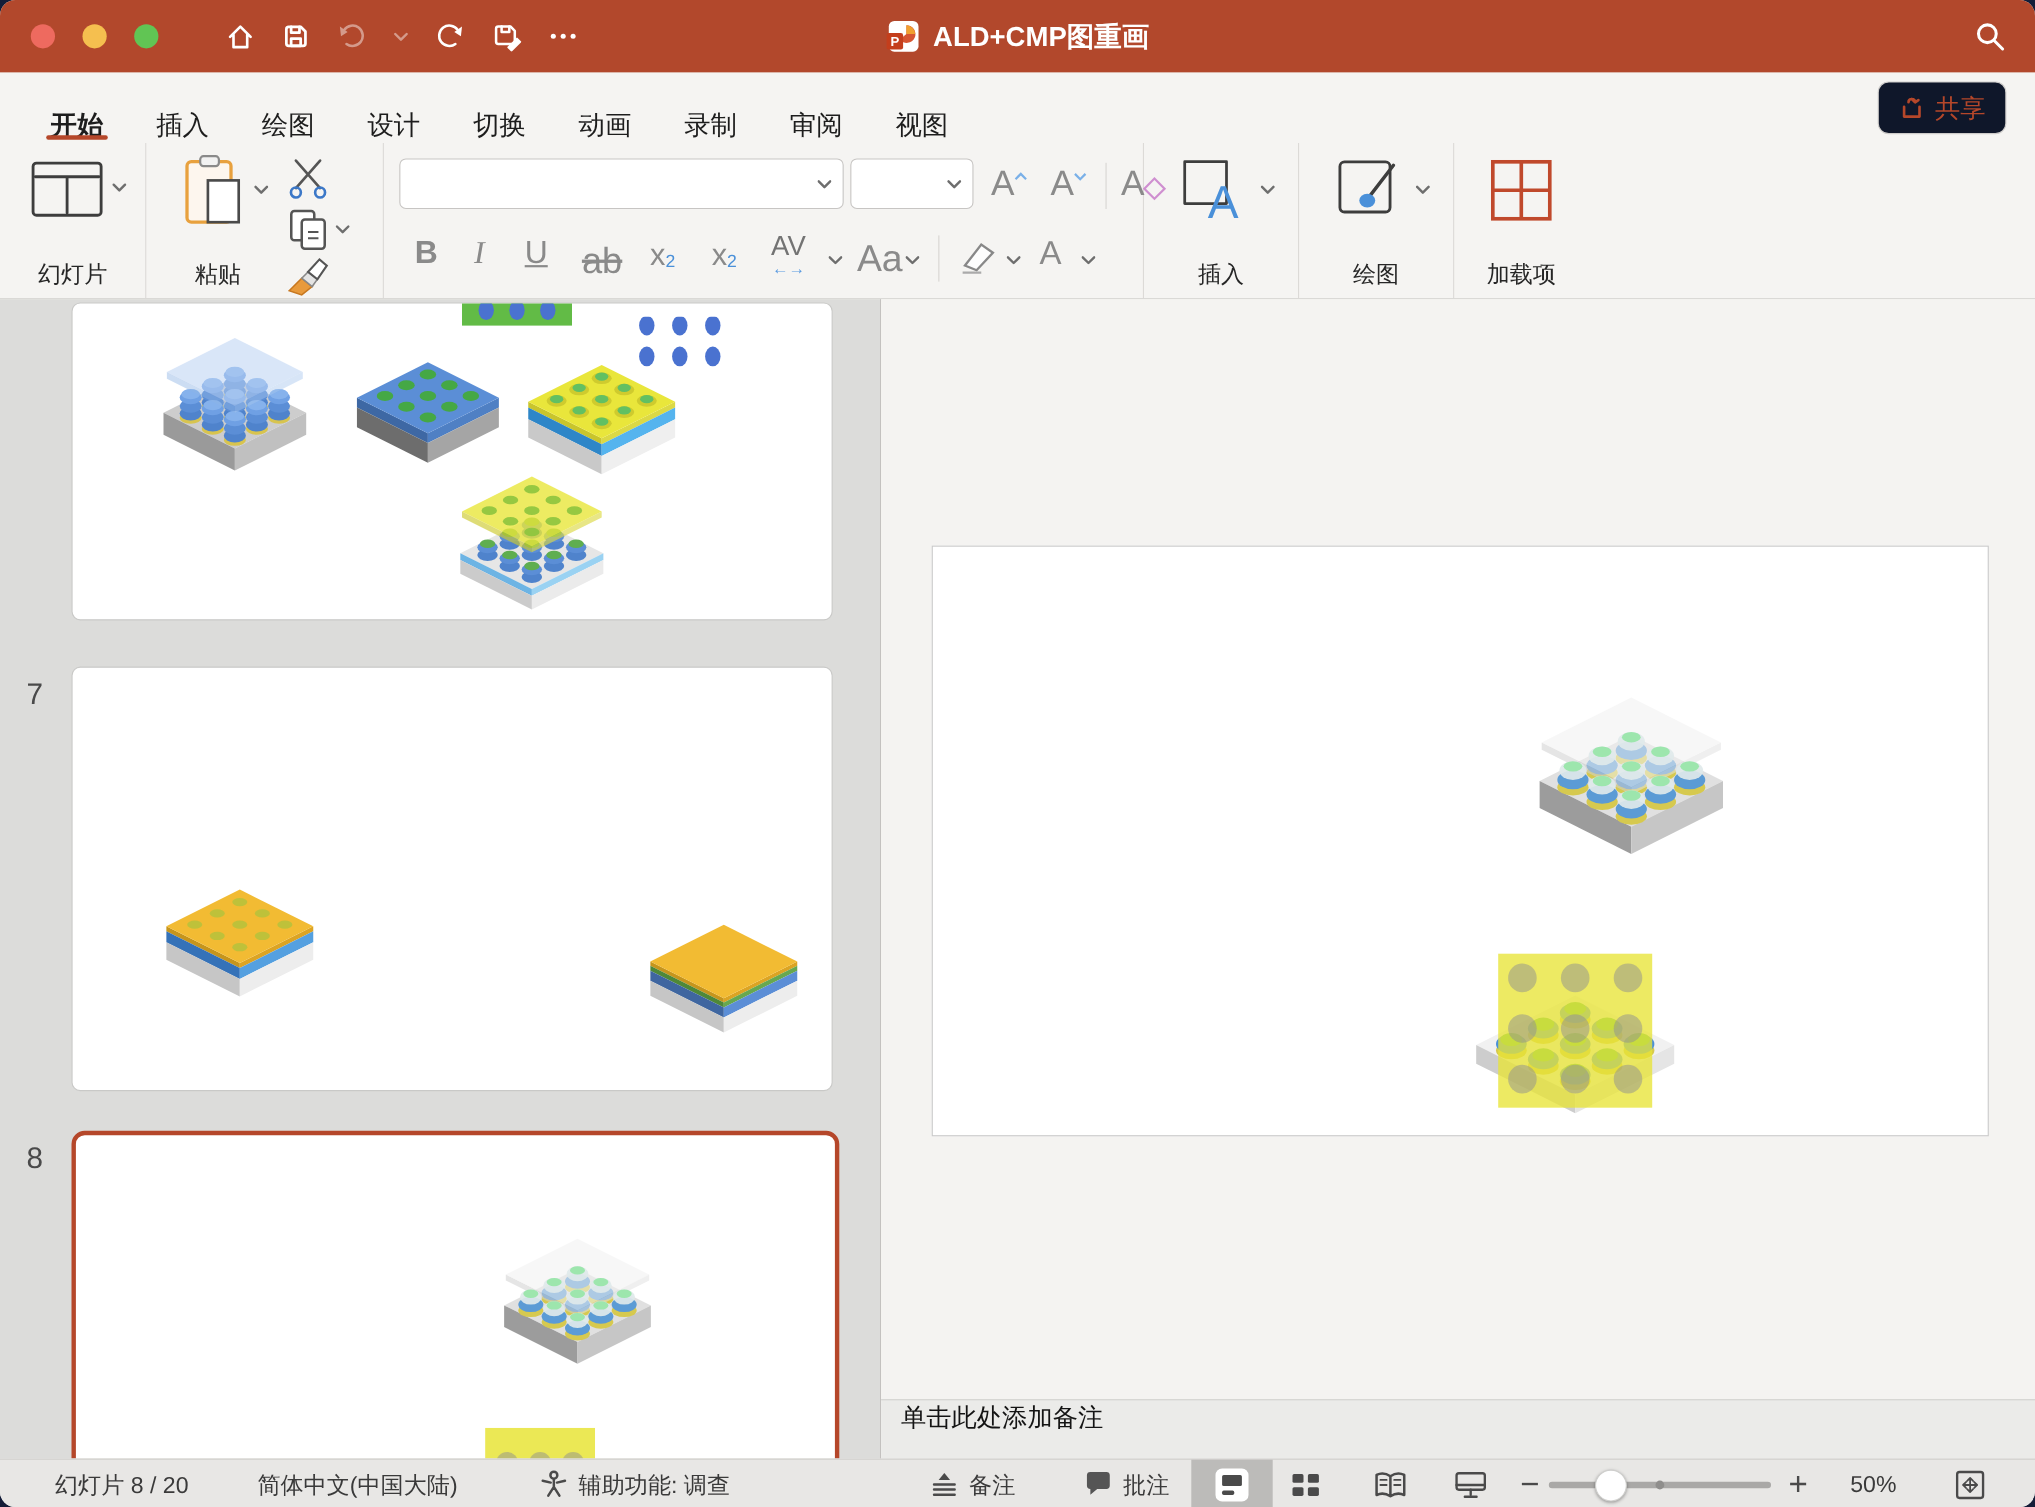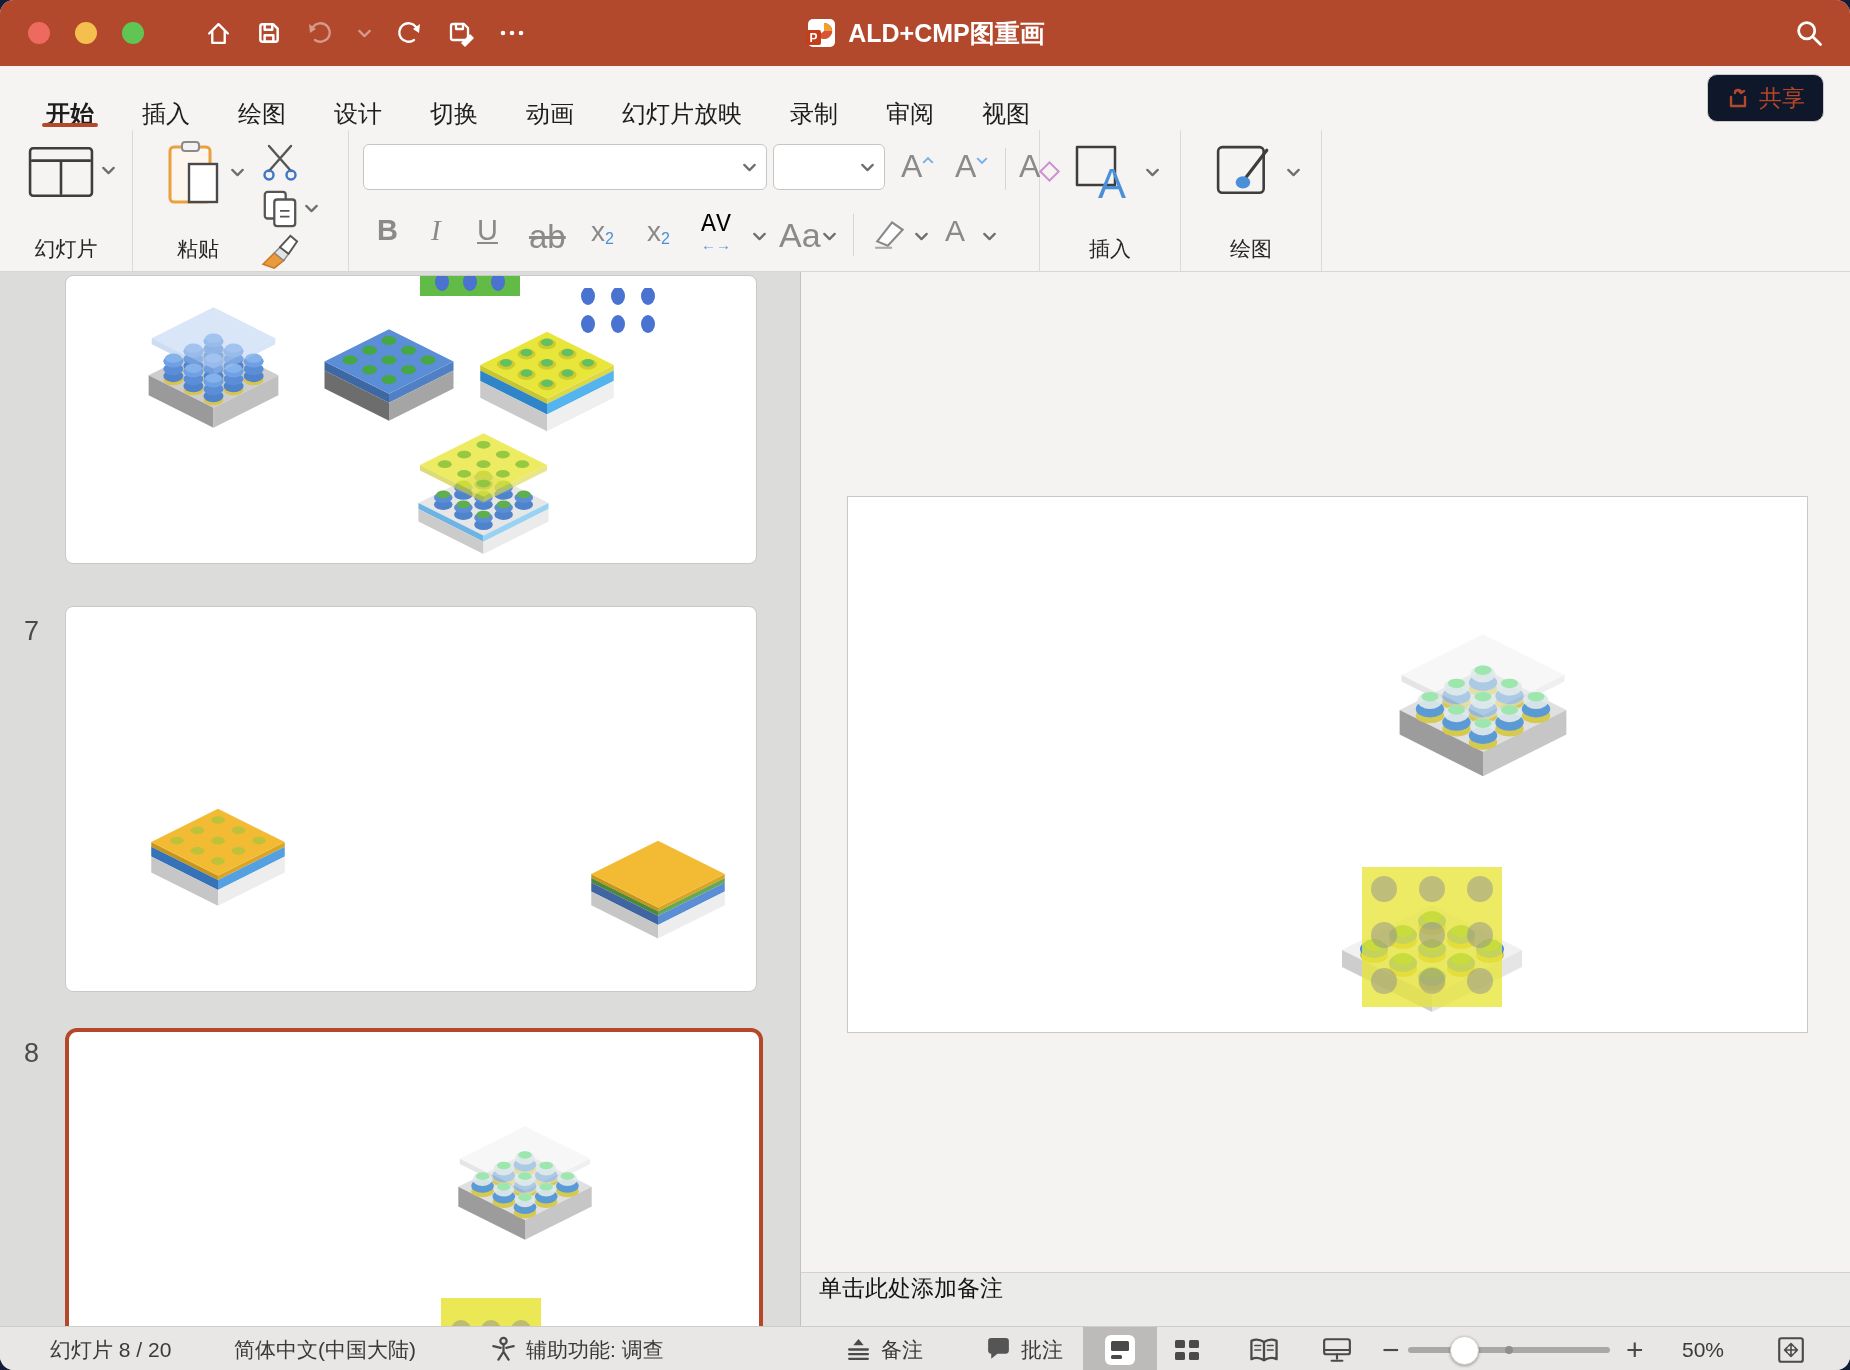"幻灯片放映" div.tab { html: <div> <span>幻灯片放映</span> </div> -> none }
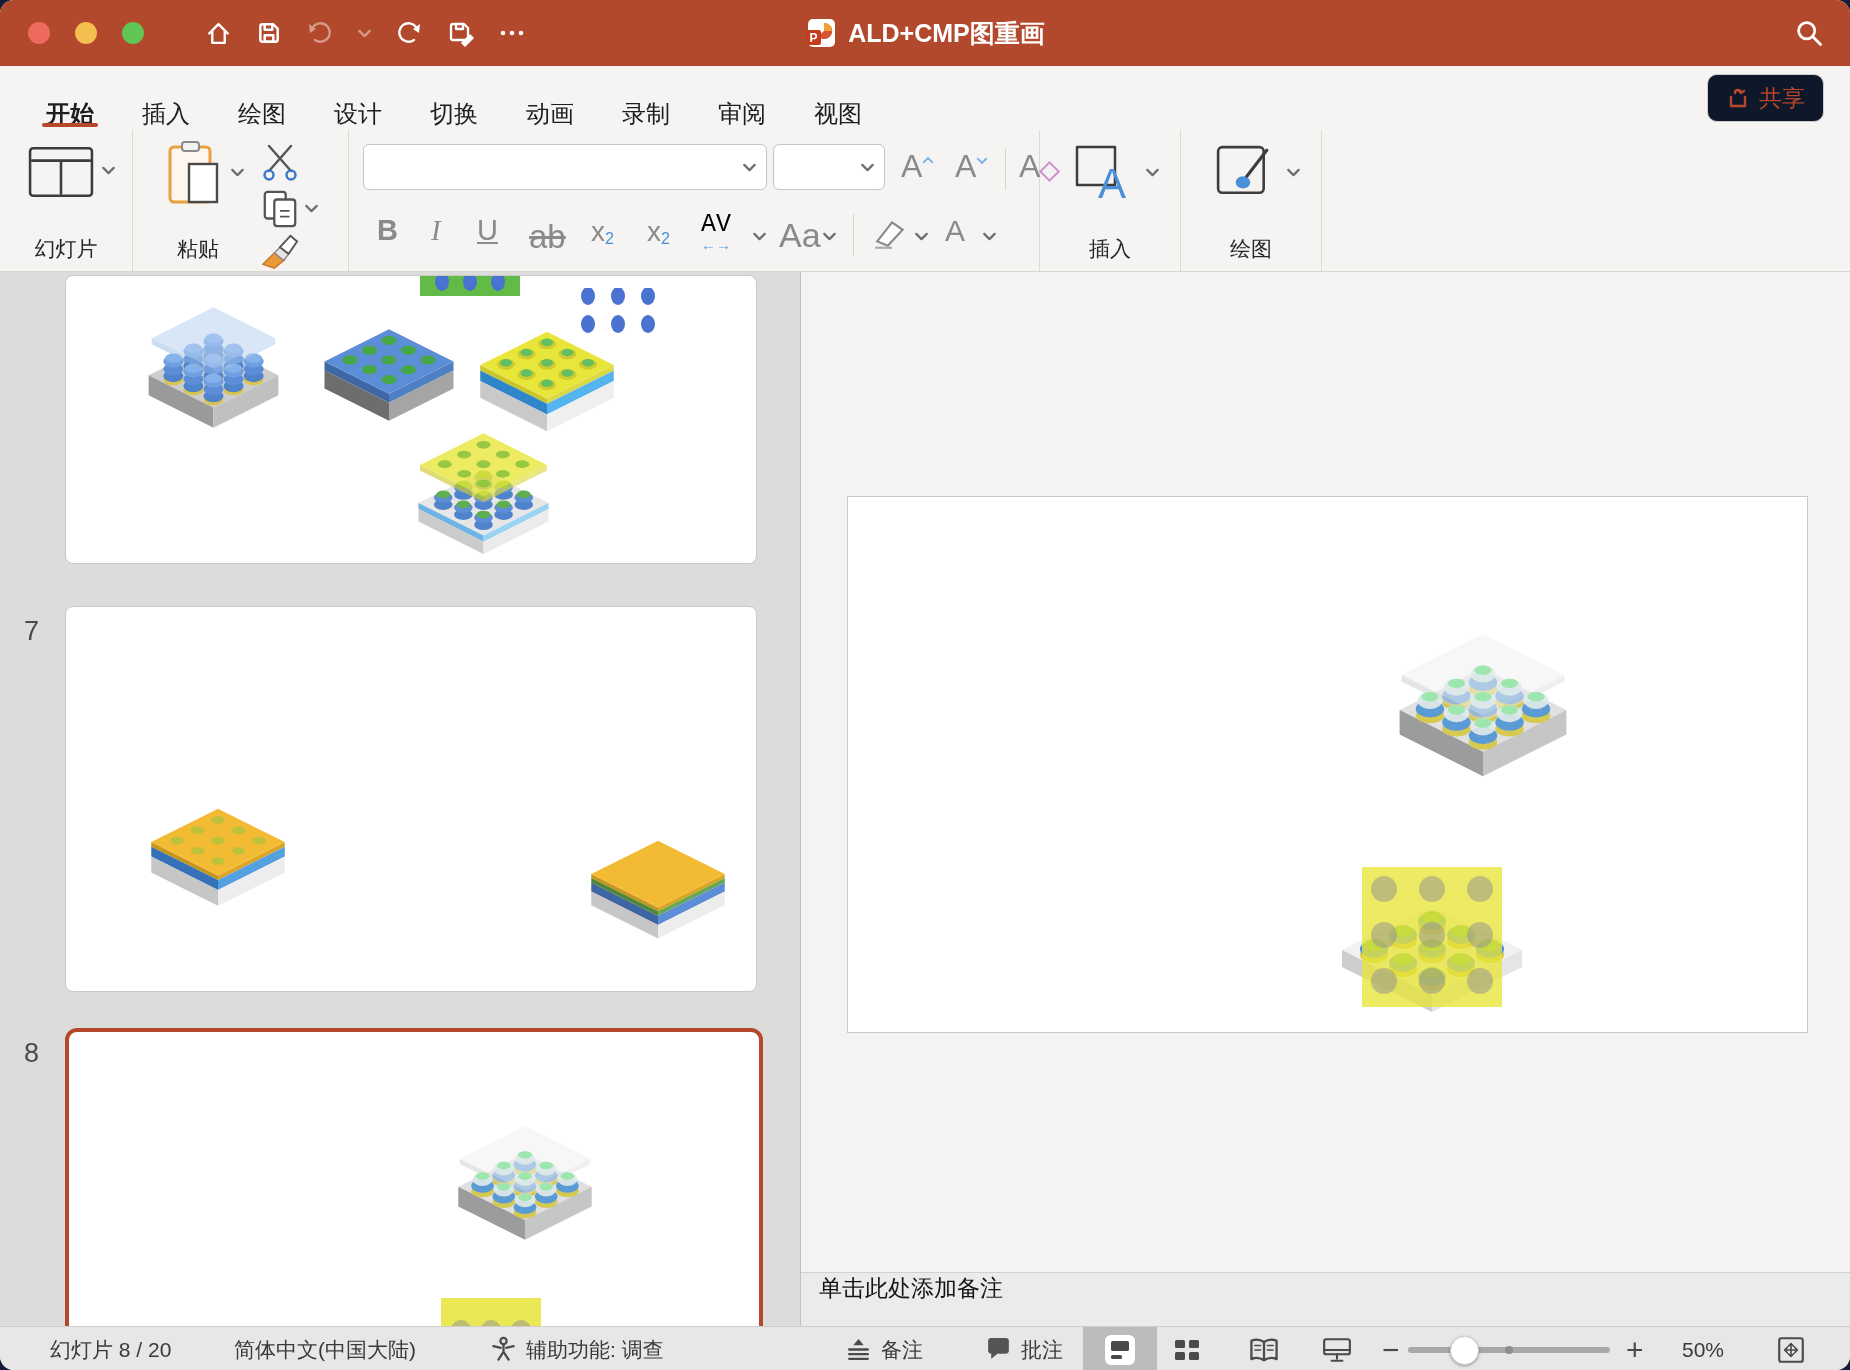"AV" .gtxt { color: #000000 -> #737373; font-family: Liberation Mono, monospace -> none }
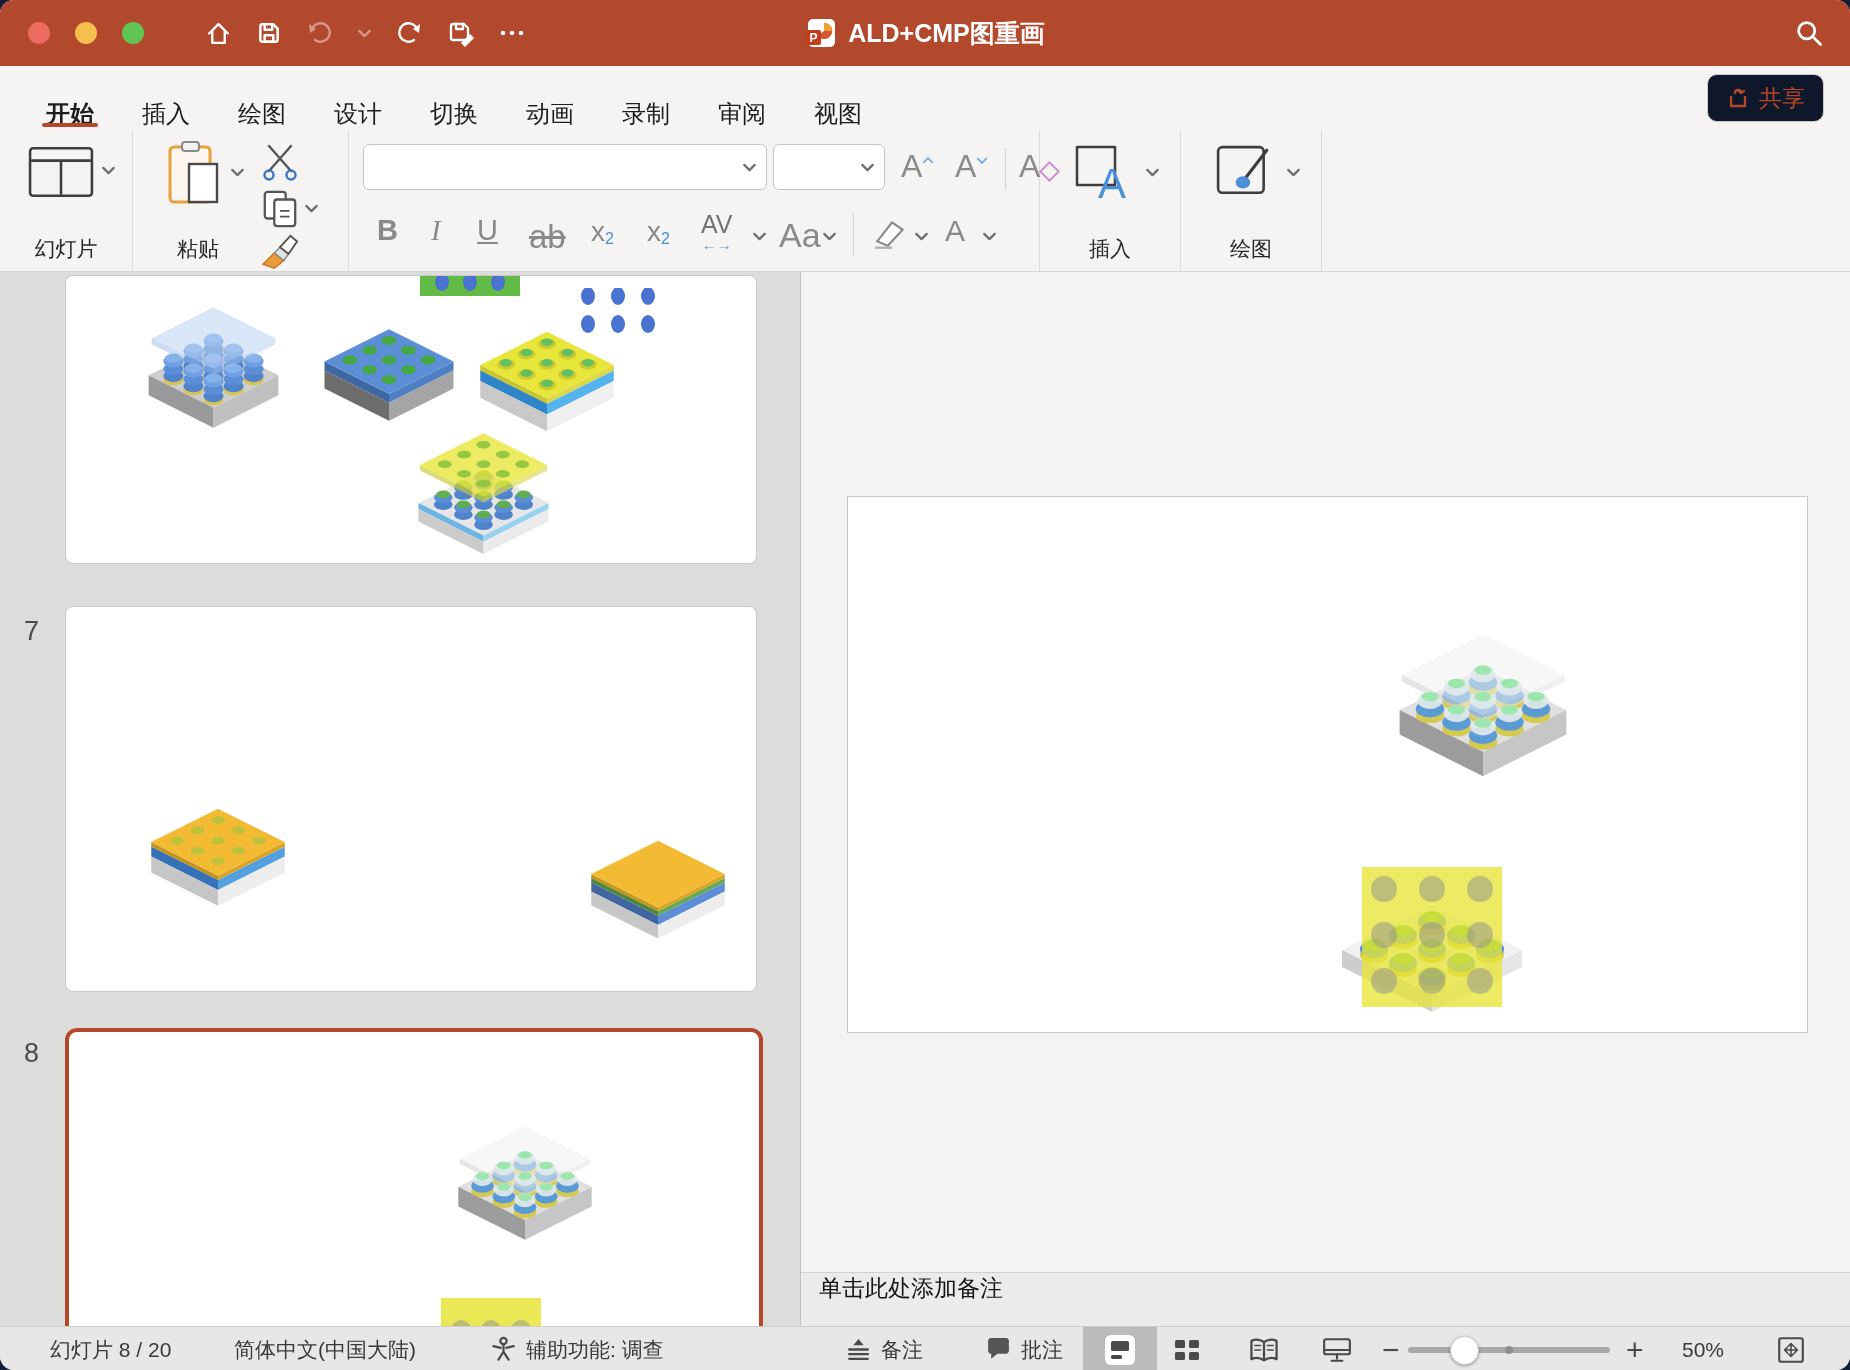"加载项" div.rgroup { html: none -> <div> <span> <svg> <rect></rect> <path></path> </svg> </span> <div>加载项</div> </div> }
